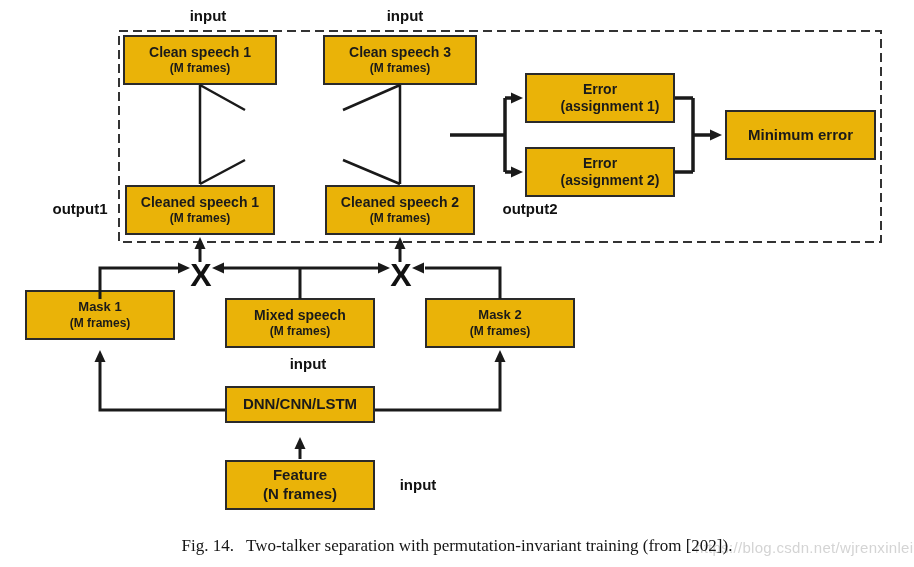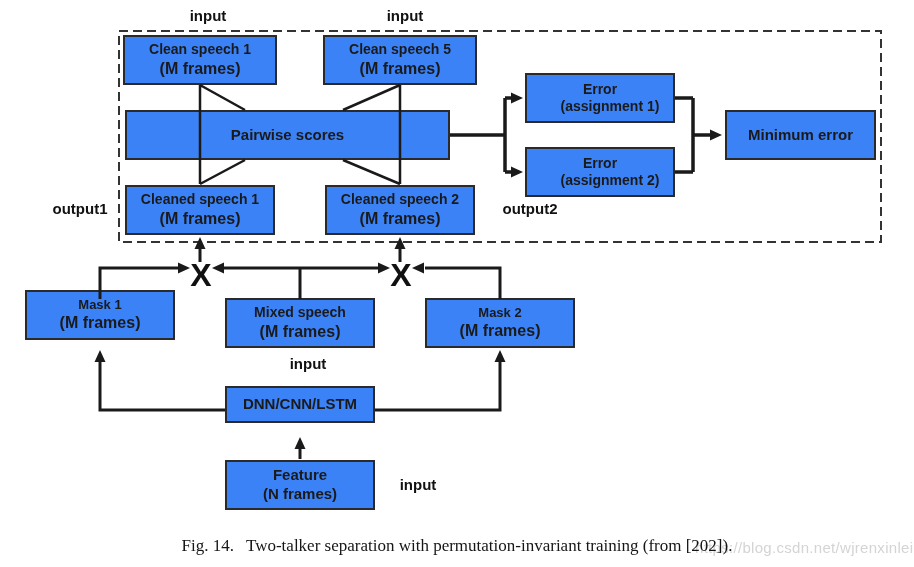"Clean speech 1" .box { background: #3b82f6 -> #eab308 }
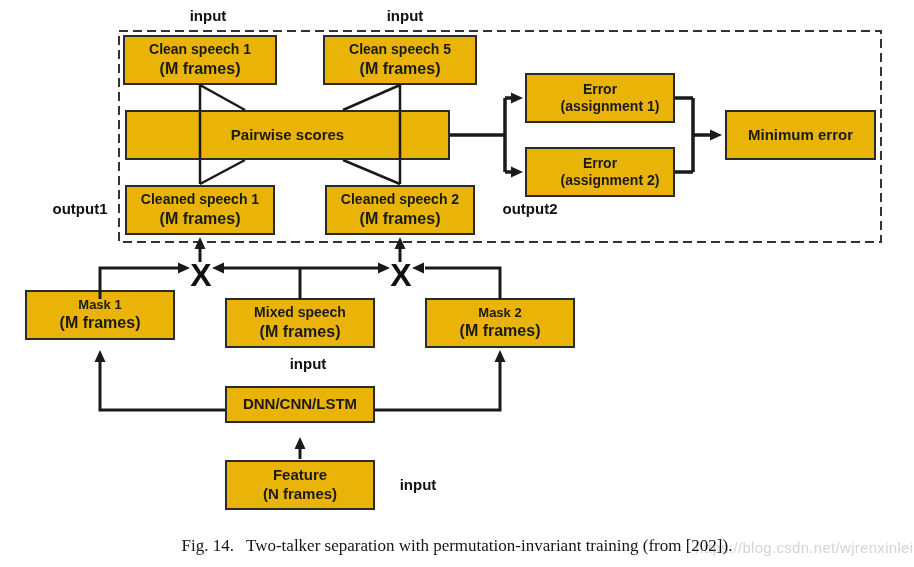"Clean speech 5" div.t { text: 5 -> 3 }
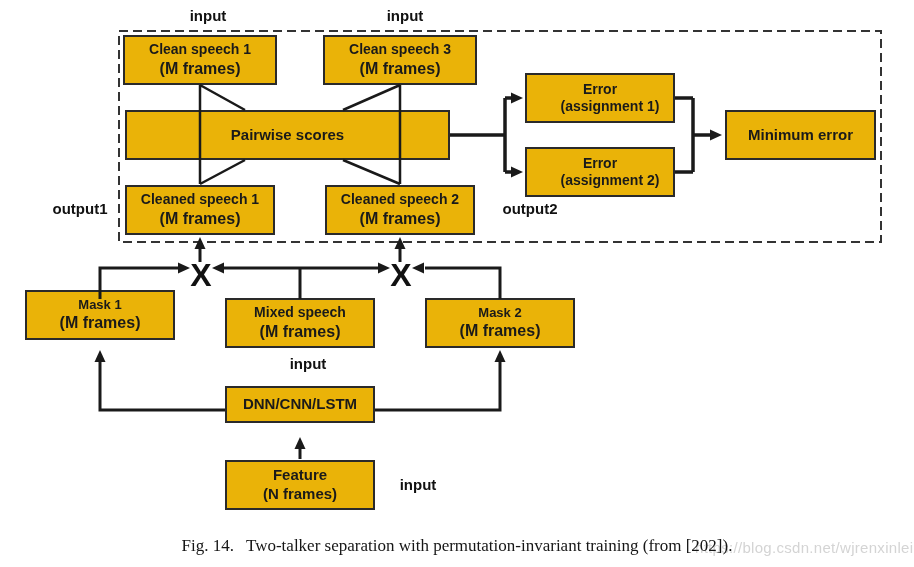"(M frames)" .box .s { font-size: 16px -> 12px }
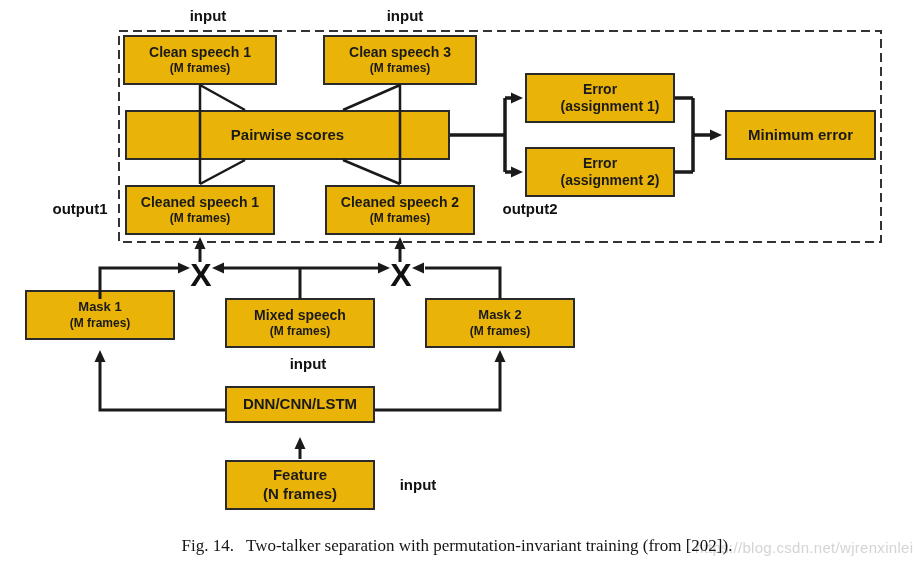"Pairwise scores" div.box { html: <div> <div>Pairwise scores</div> </div> -> none }
